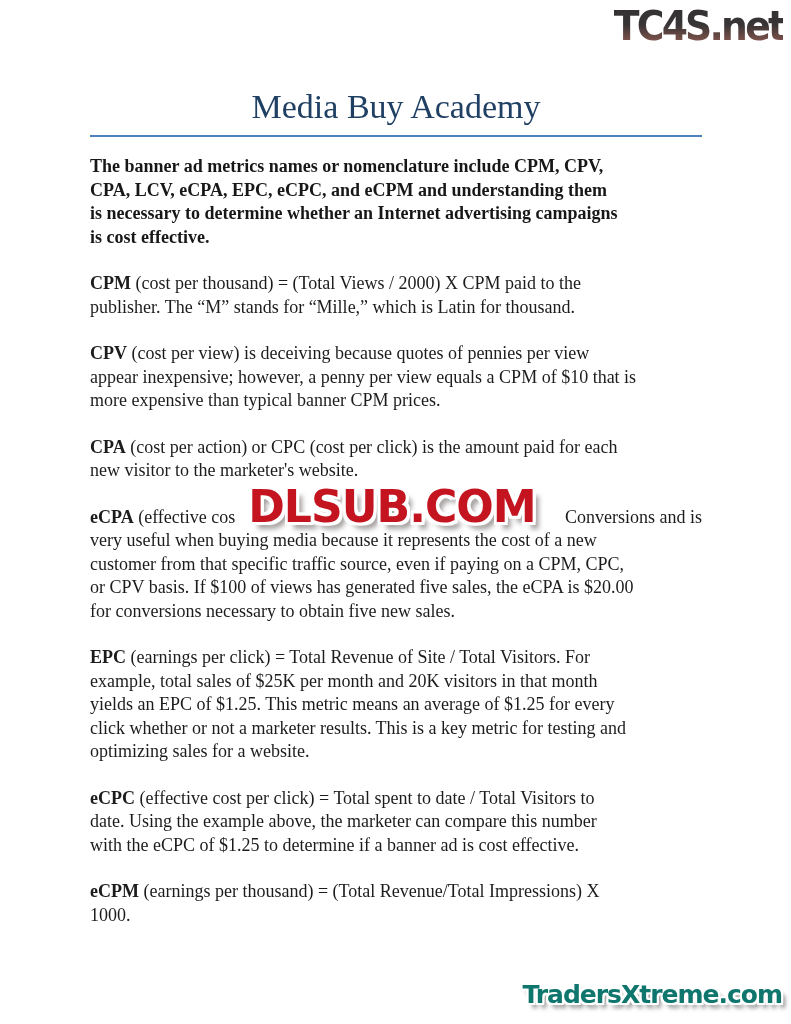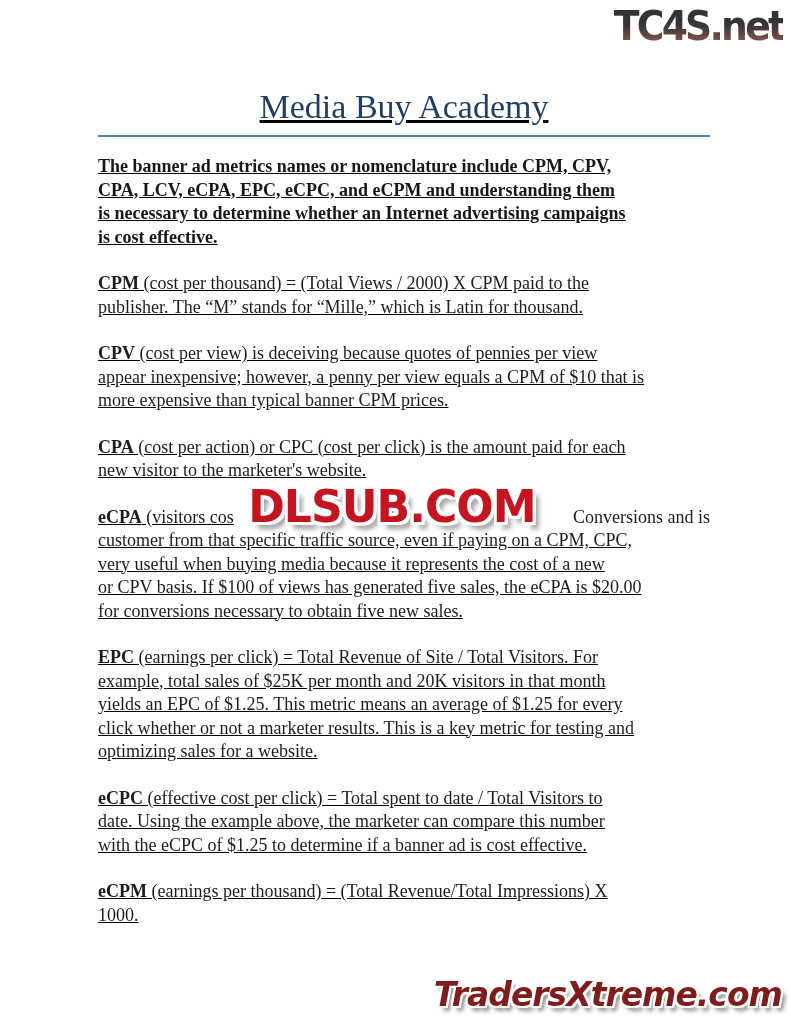"Media Buy Academy" .doc { left: 98px -> 90px; text-decoration: underline -> none }
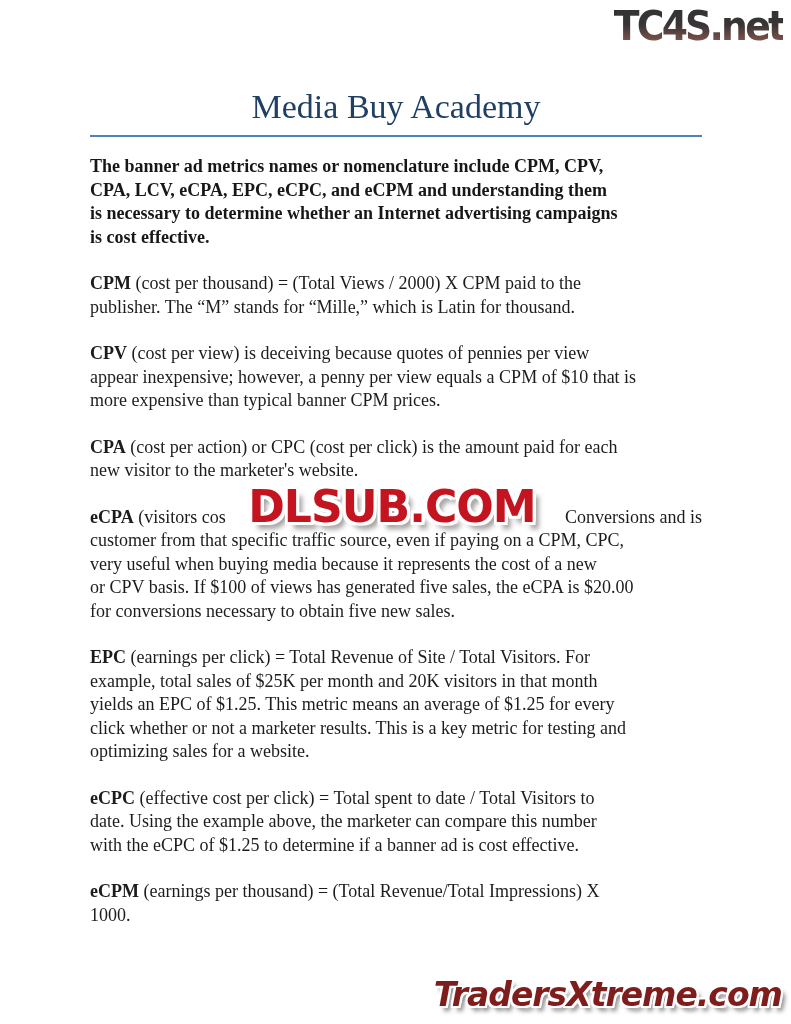"(visitors cos" span { text: visitors -> effective }
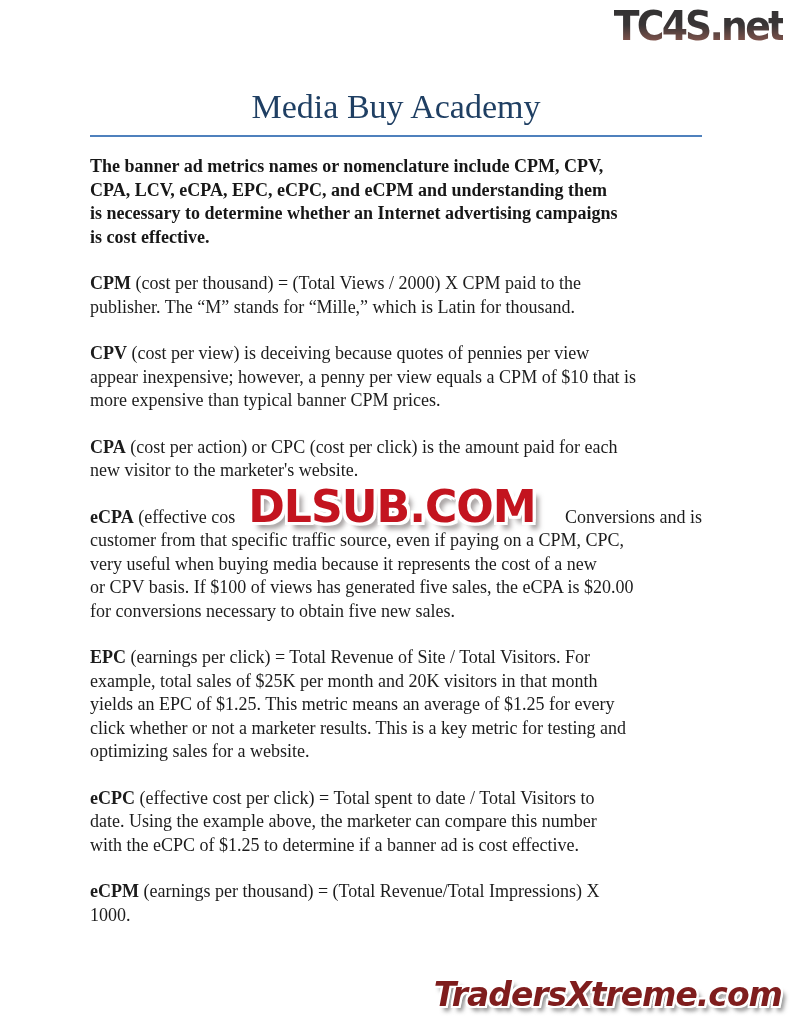"customer from that specific traffic" div.line { order: before "very useful when buying media" -> after "very useful when buying media" }
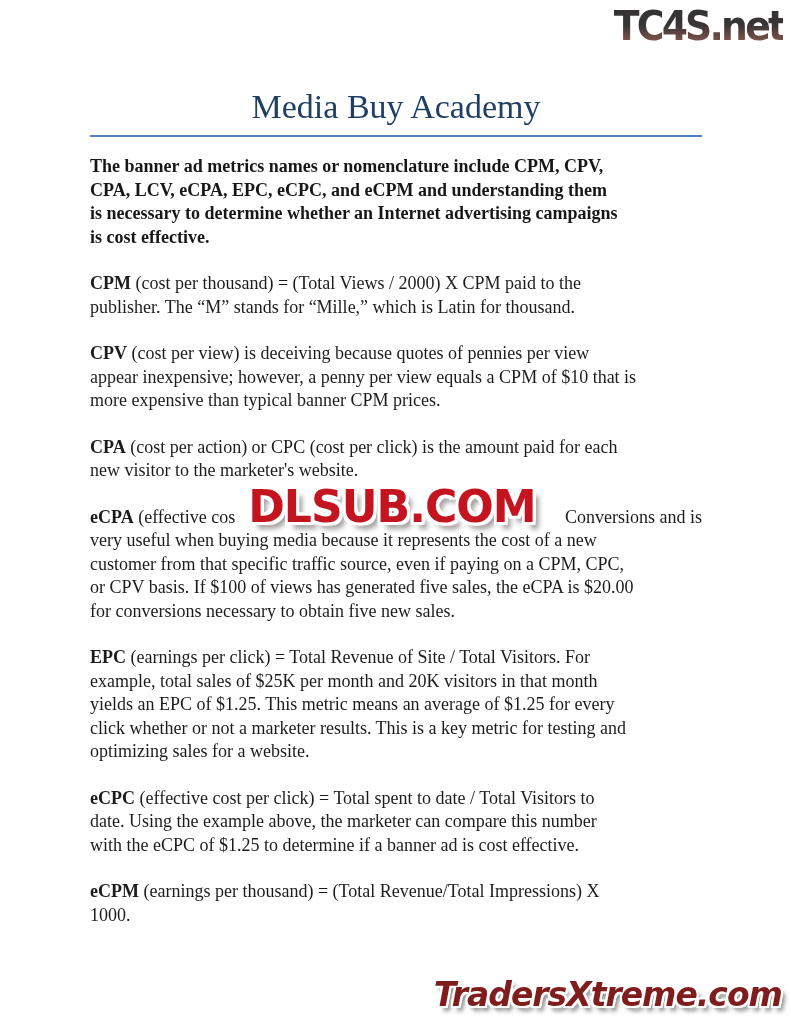"TradersXtreme.com" .bottom-logo { color: #7f1d1d -> #0f766e; font-size: 33px -> 25px; font-style: italic -> none }
